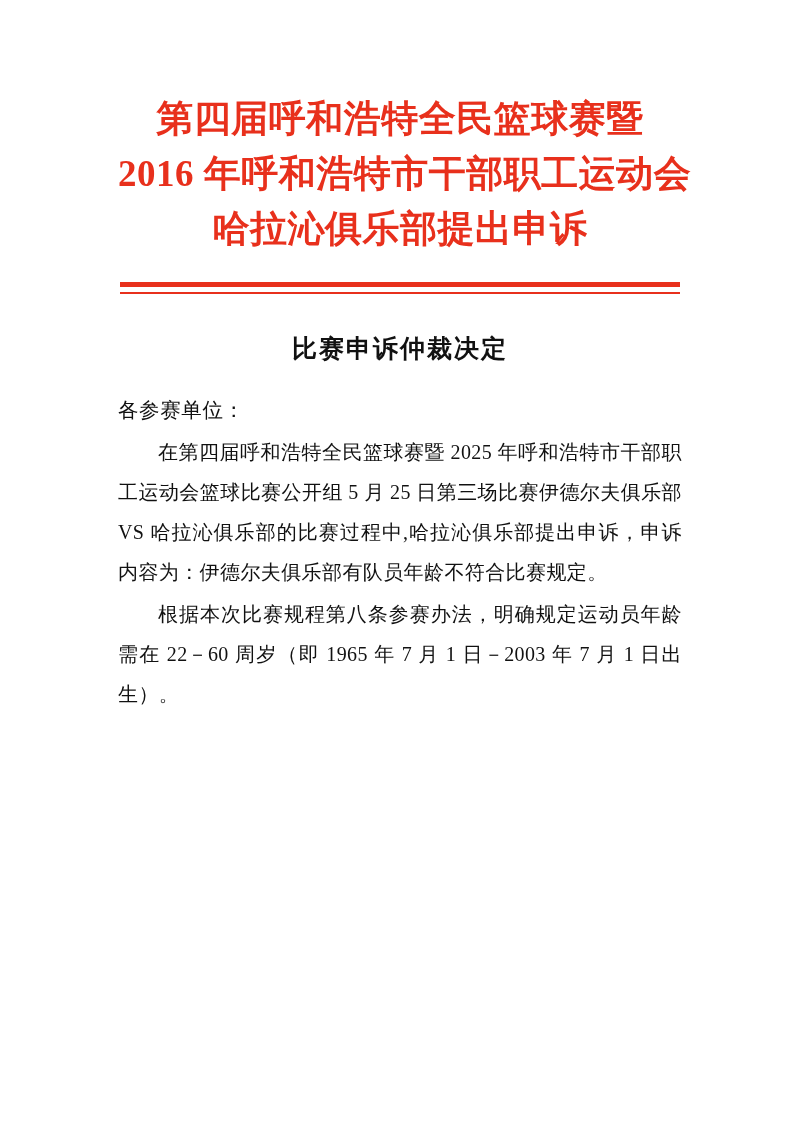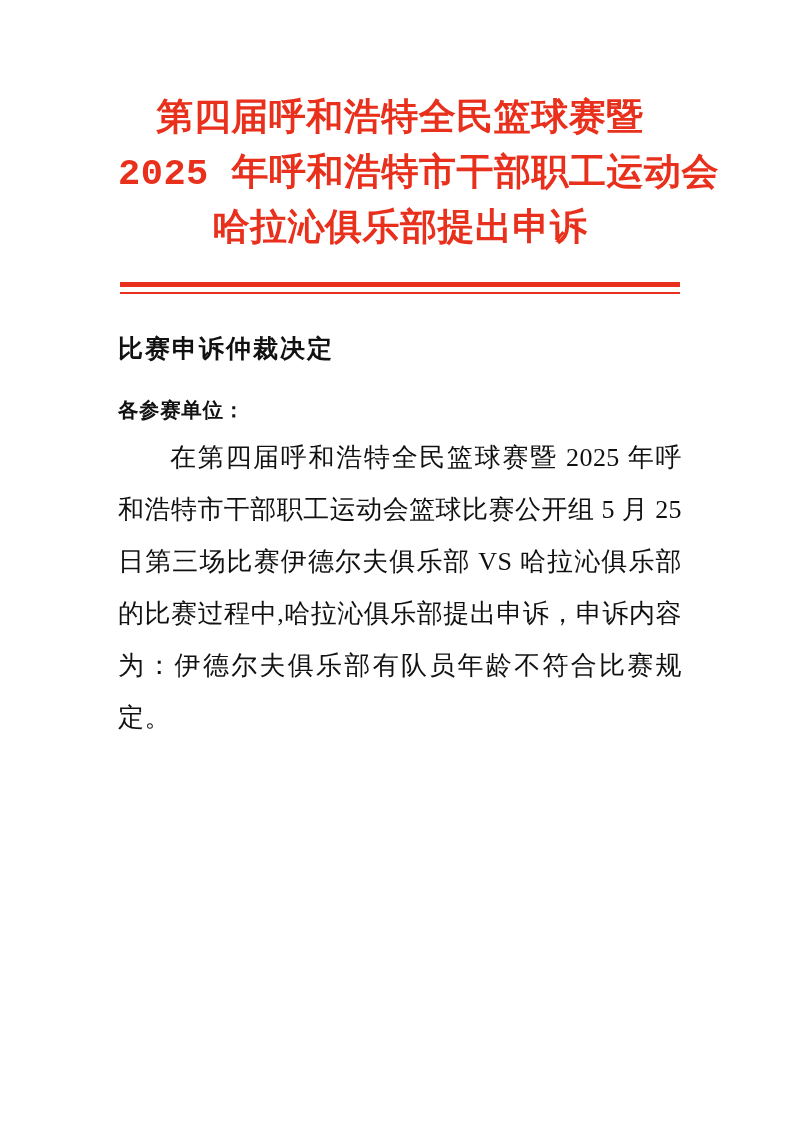"第四届呼和浩特全民篮球赛暨" .letterhead-line { font-family: Liberation Mono, monospace -> Liberation Serif, serif }
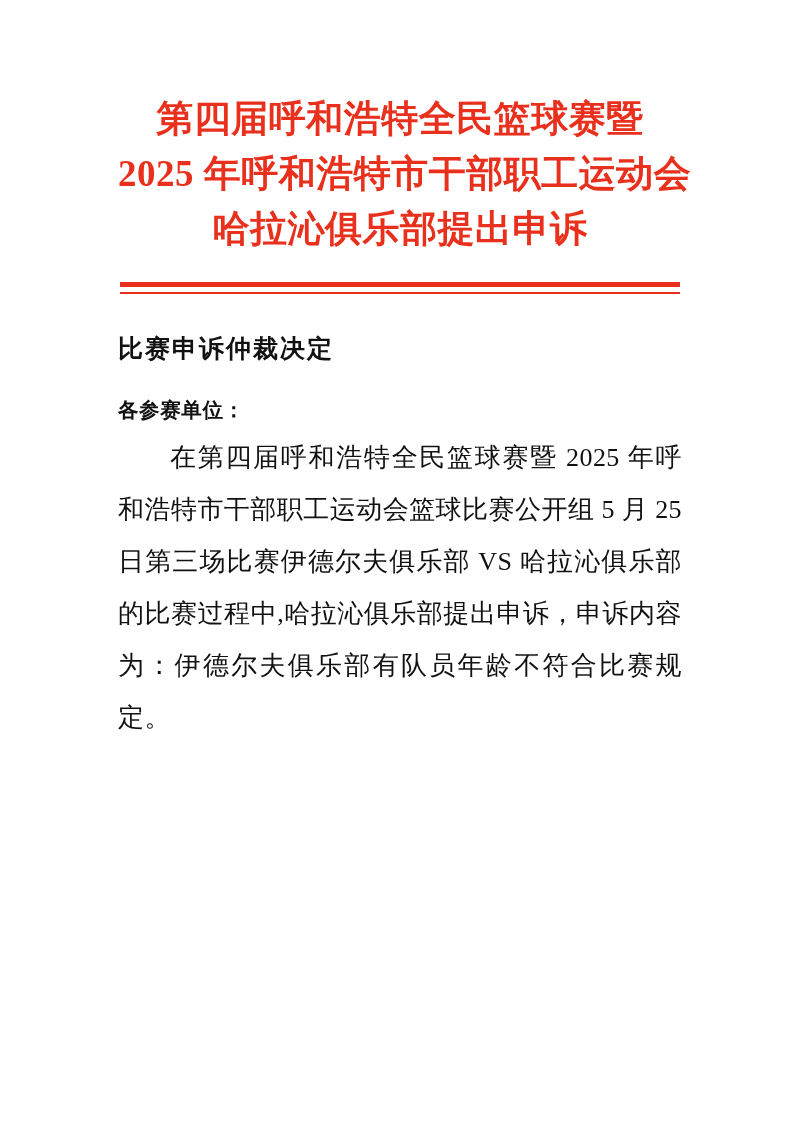"2025 年呼和浩特市干部职工运动会" div.letterhead-line { text: 2025 -> 2016 }
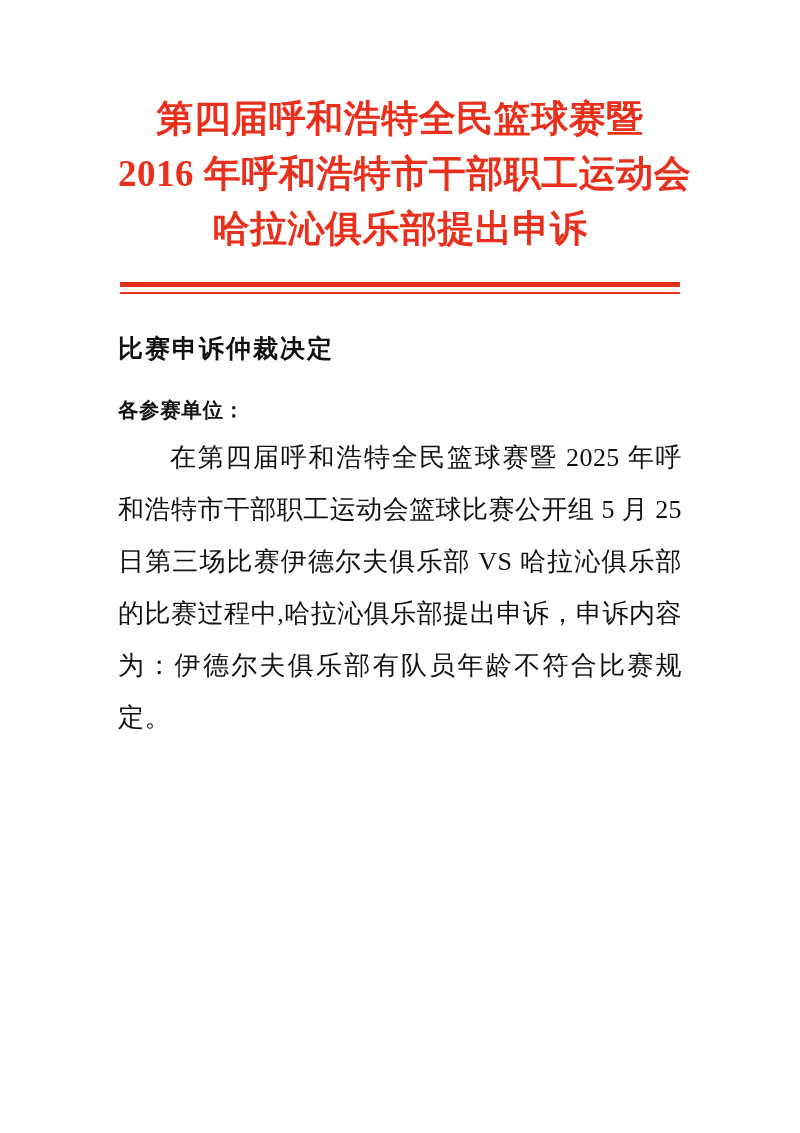"比赛申诉仲裁决定" .doc-title { text-align: left -> center }
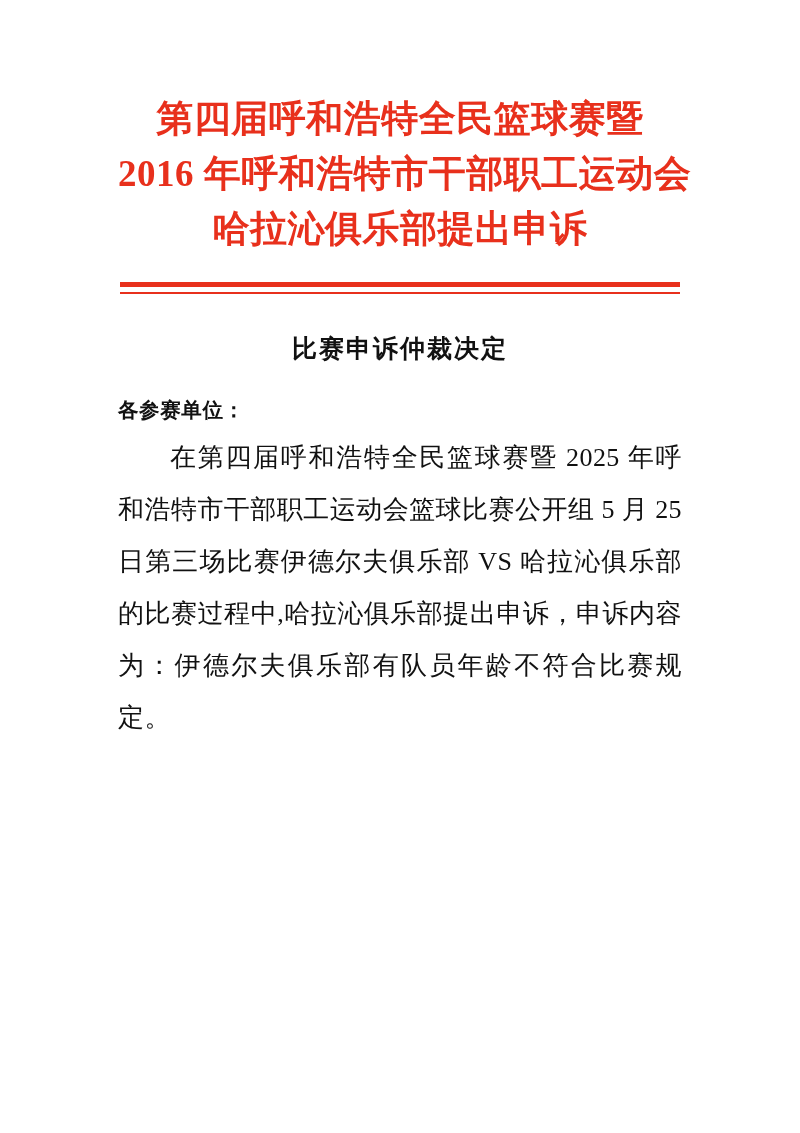"各参赛单位：" .salutation { font-weight: bold -> none }
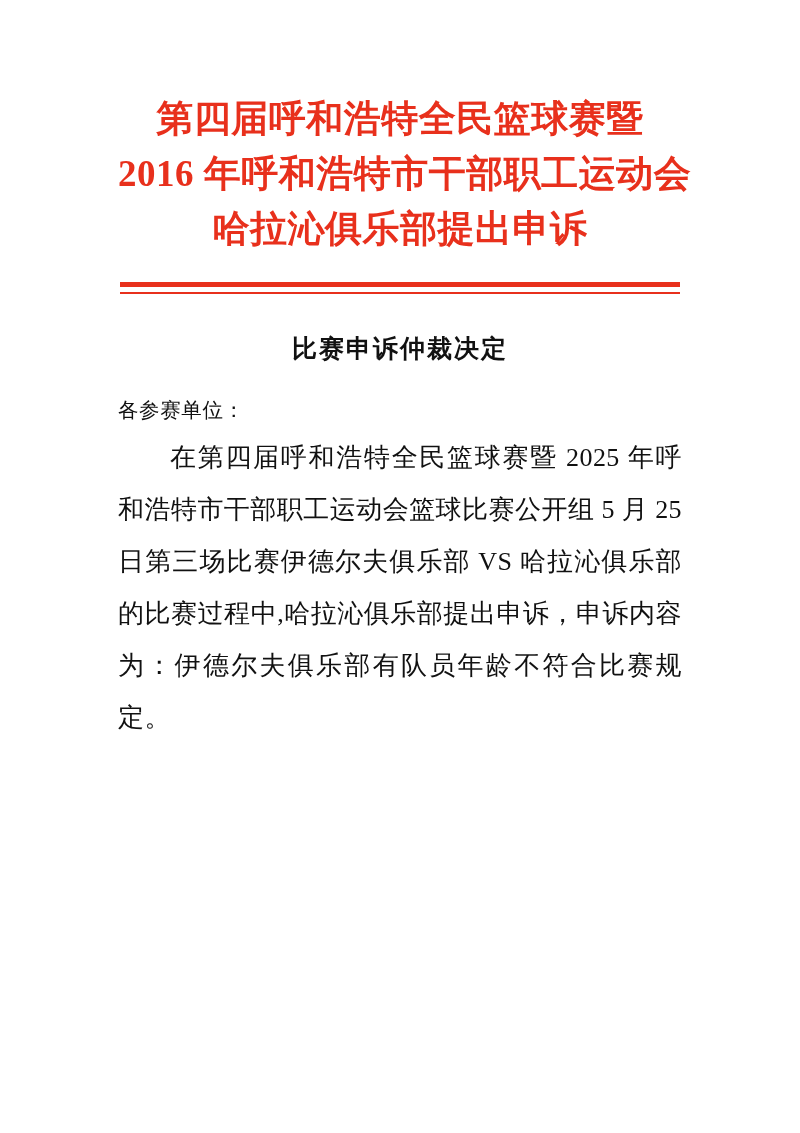"在第四届呼和浩特全民篮球赛暨 2025 年呼和浩特市干部职工运动会篮球比赛公开组" .body-para { font-size: 26px -> 20px }
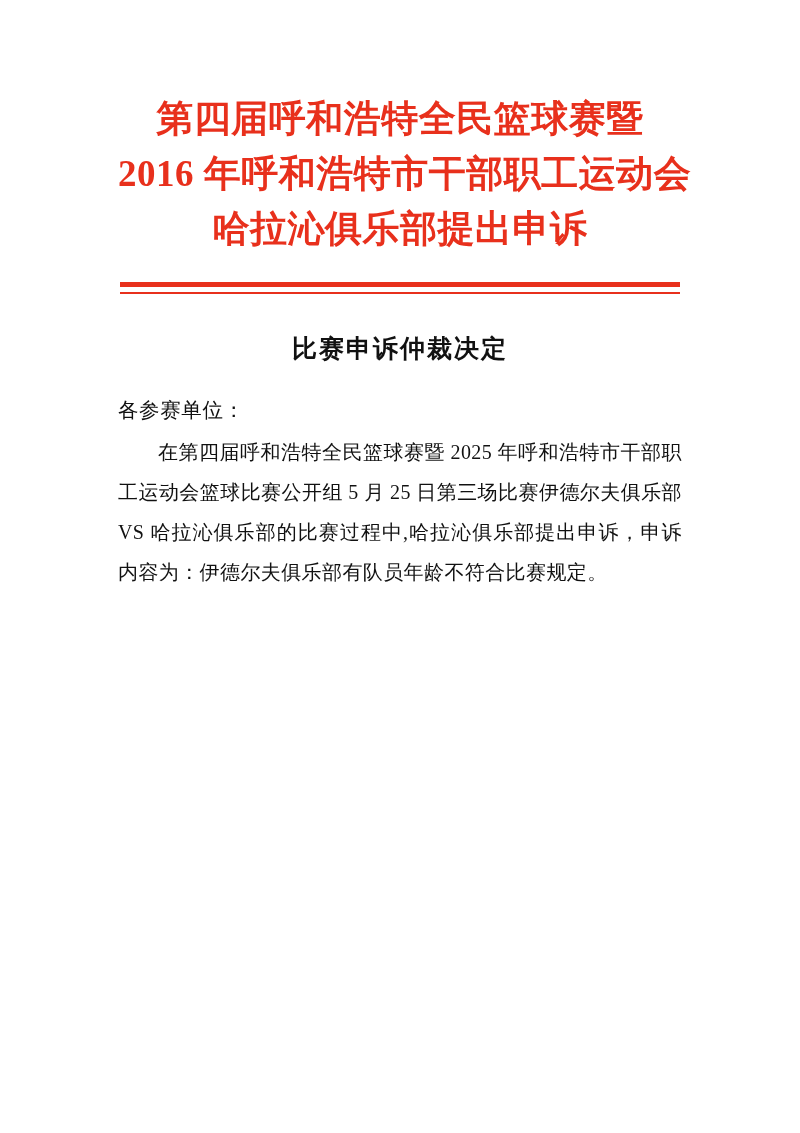"根据本次比赛规程第八条参赛办法，明确规定运动员年龄需在 22－60 周岁（即" div.body-para { html: none -> <div>根据本次比赛规程第八条参赛办法，明确规定运动员年龄需在 22－60 周岁（即 1965 年 7 月 1 日－2003 年 7 月 1 日出生）。</div> }
